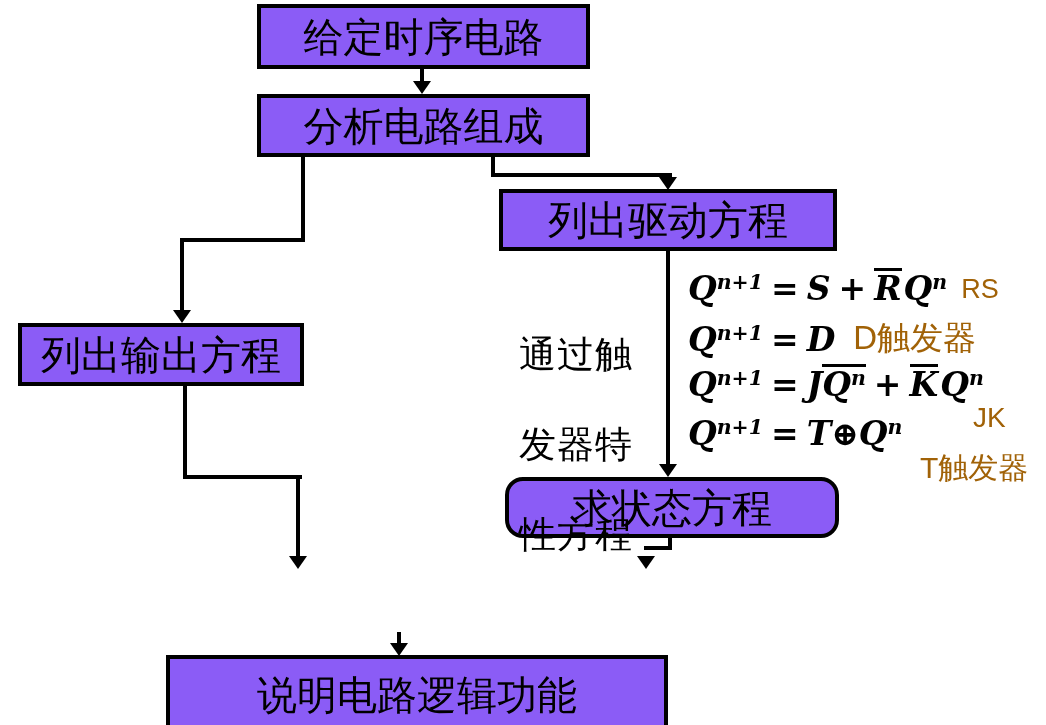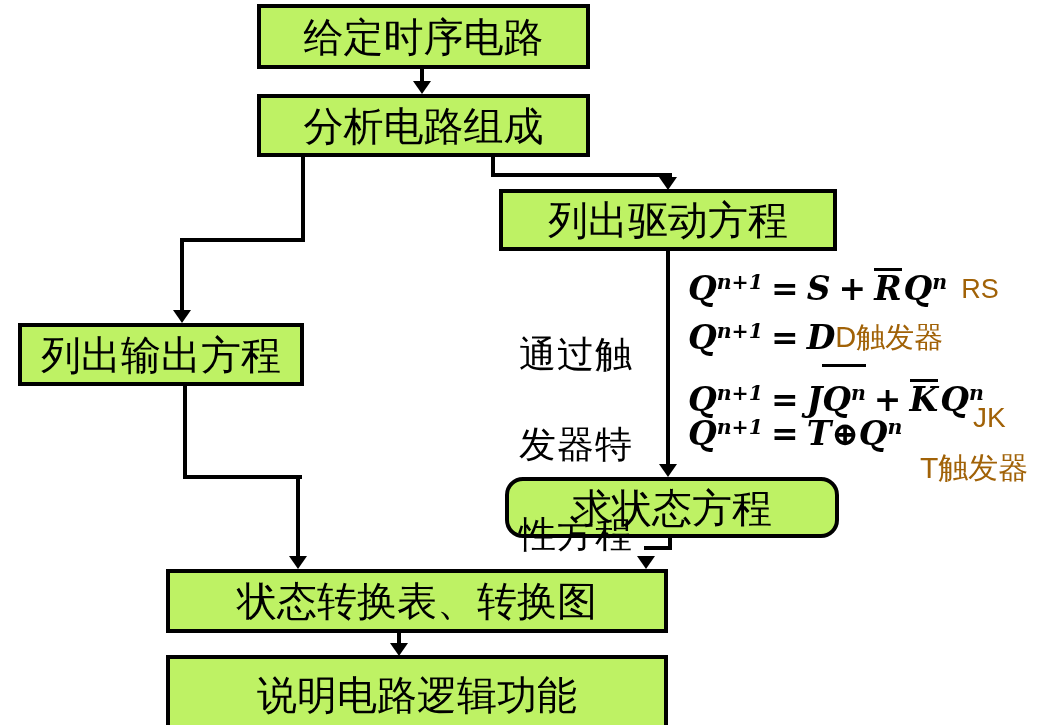"给定时序电路" .node { background: #bef264 -> #8b5cf6 }
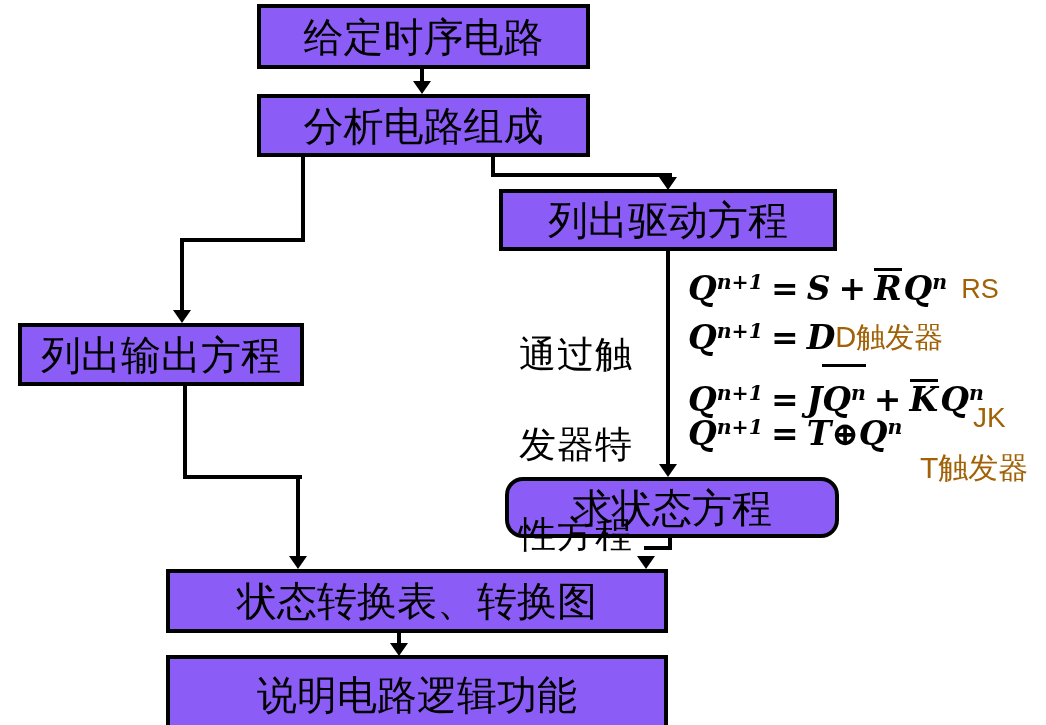"D触发器" .lbl-inline-md { font-size: 29px -> 33px; margin-left: none -> 18px }
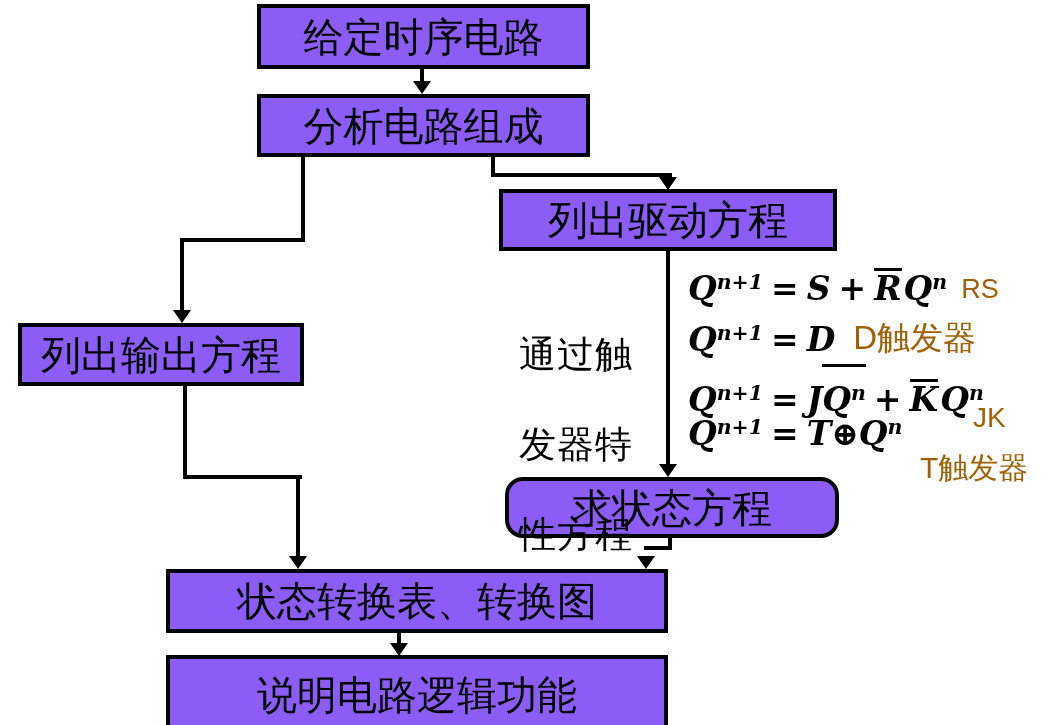"Qn" .ovg { padding-top: 16px -> 1px }
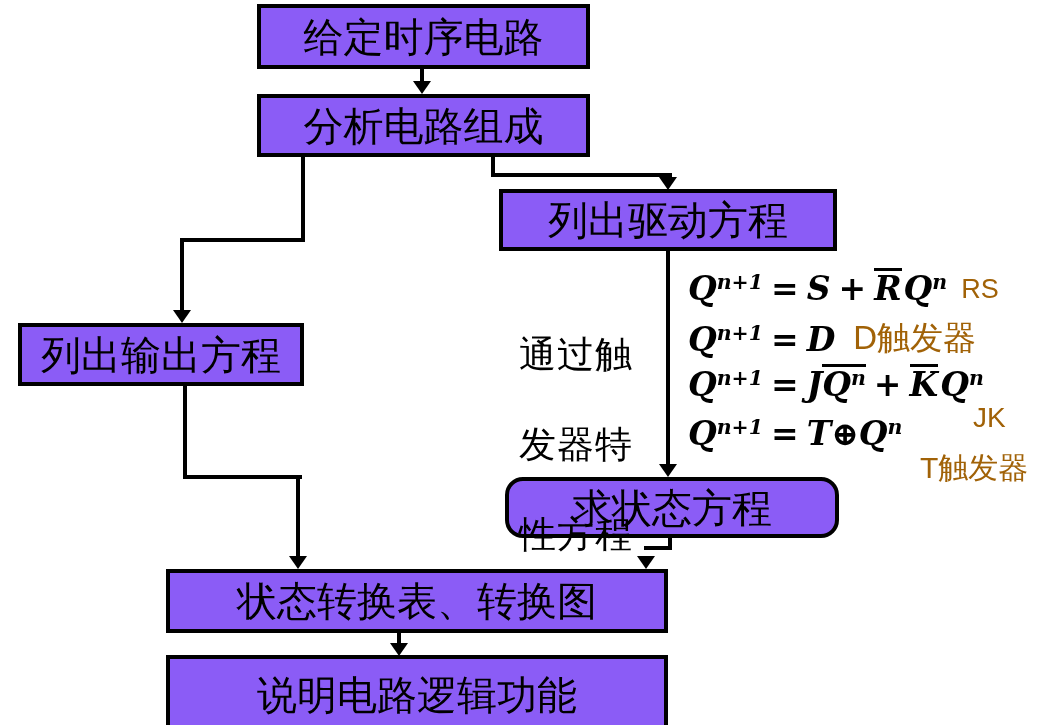"状态转换表、转换图" div.node { html: <div> <span>状态转换表、转换图</span> </div> -> none }
